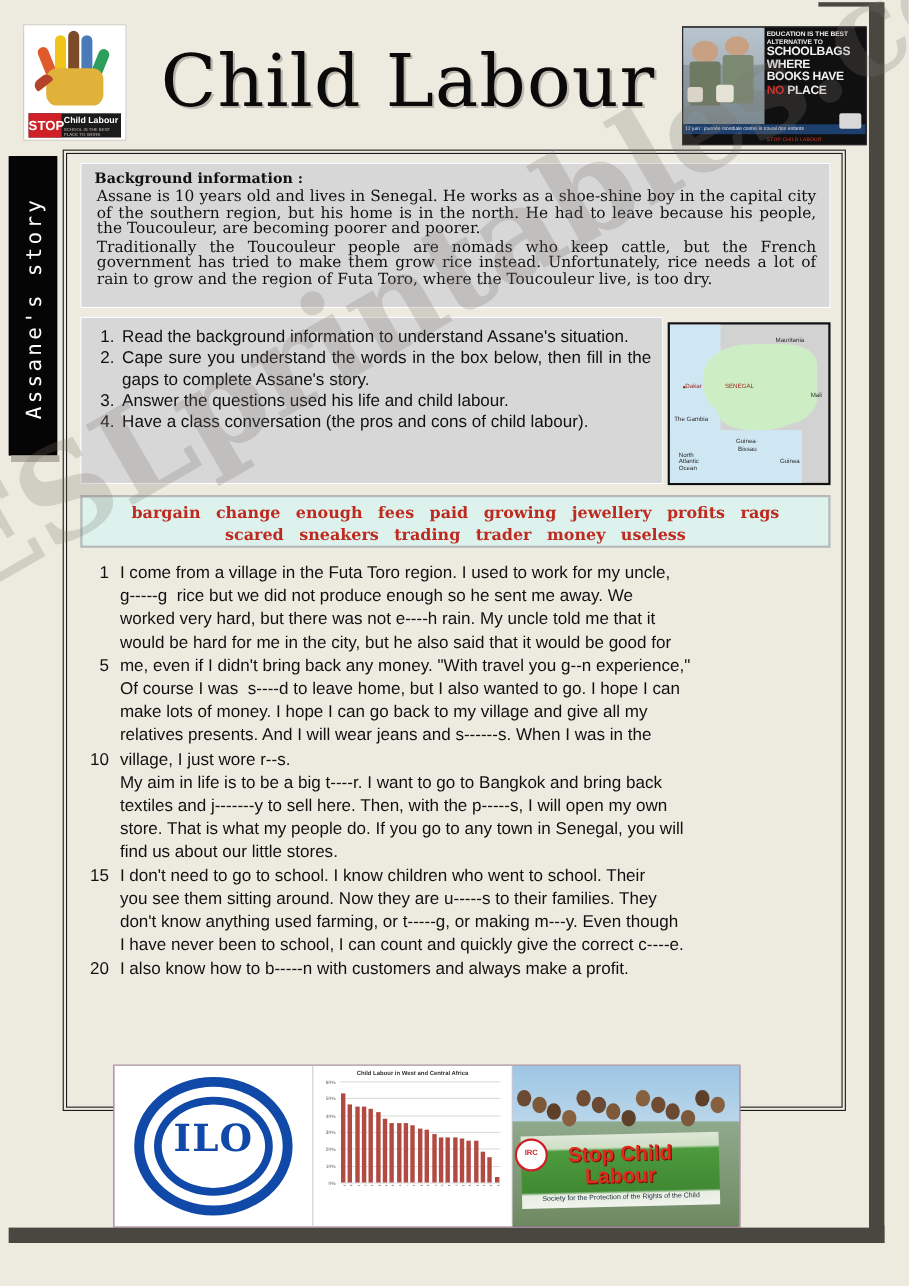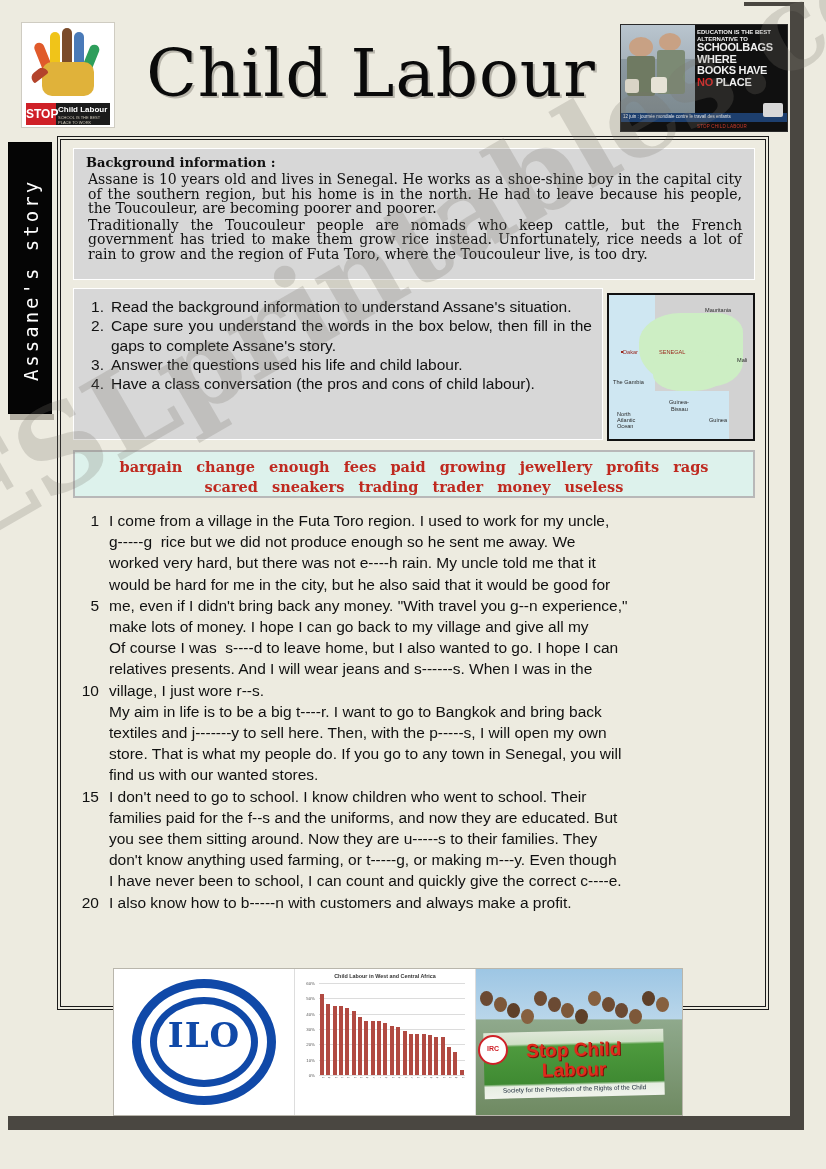"make lots of money. I" div.srow { order: before "Of course I was s----d" -> after "Of course I was s----d" }
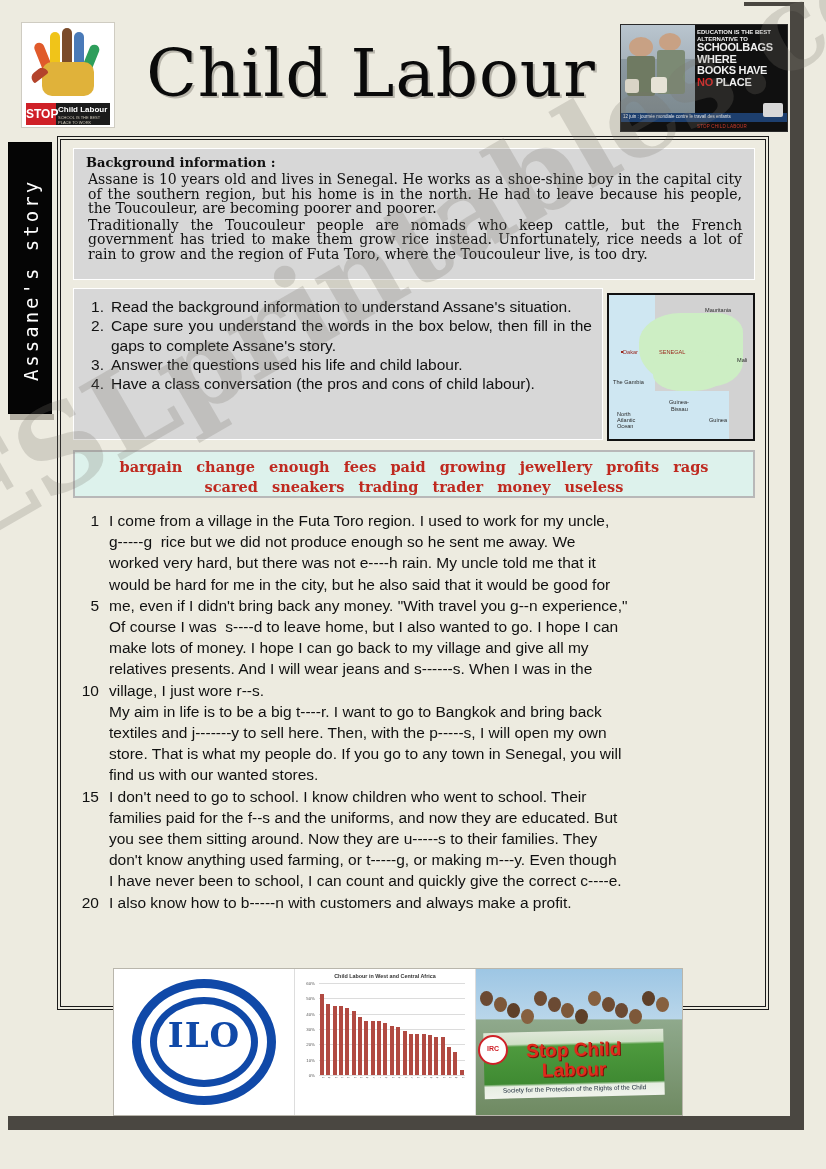"find us with our wanted" div.stext { text: with our wanted -> about our little }
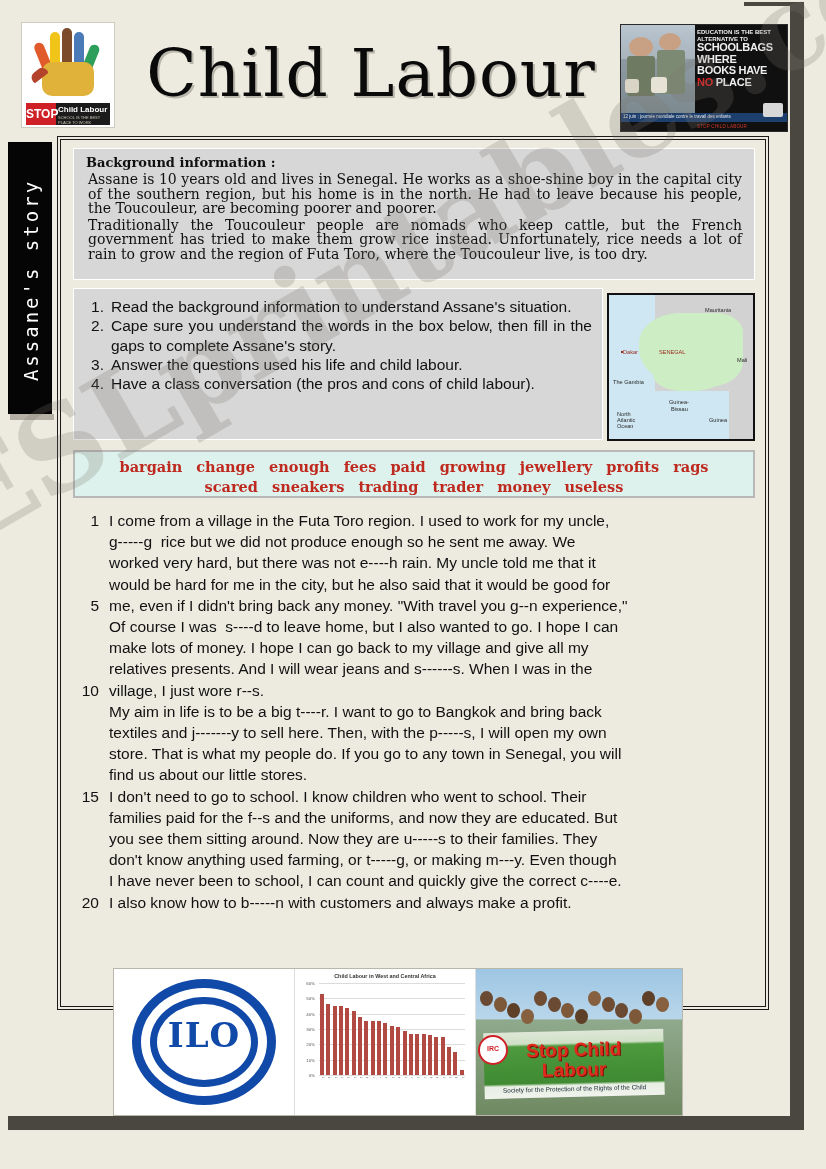"families paid for the f--s" div.srow { html: <div> <div></div> <div>families paid for the f--s and the uniforms, and now they are educated. But</div> </div> -> none }
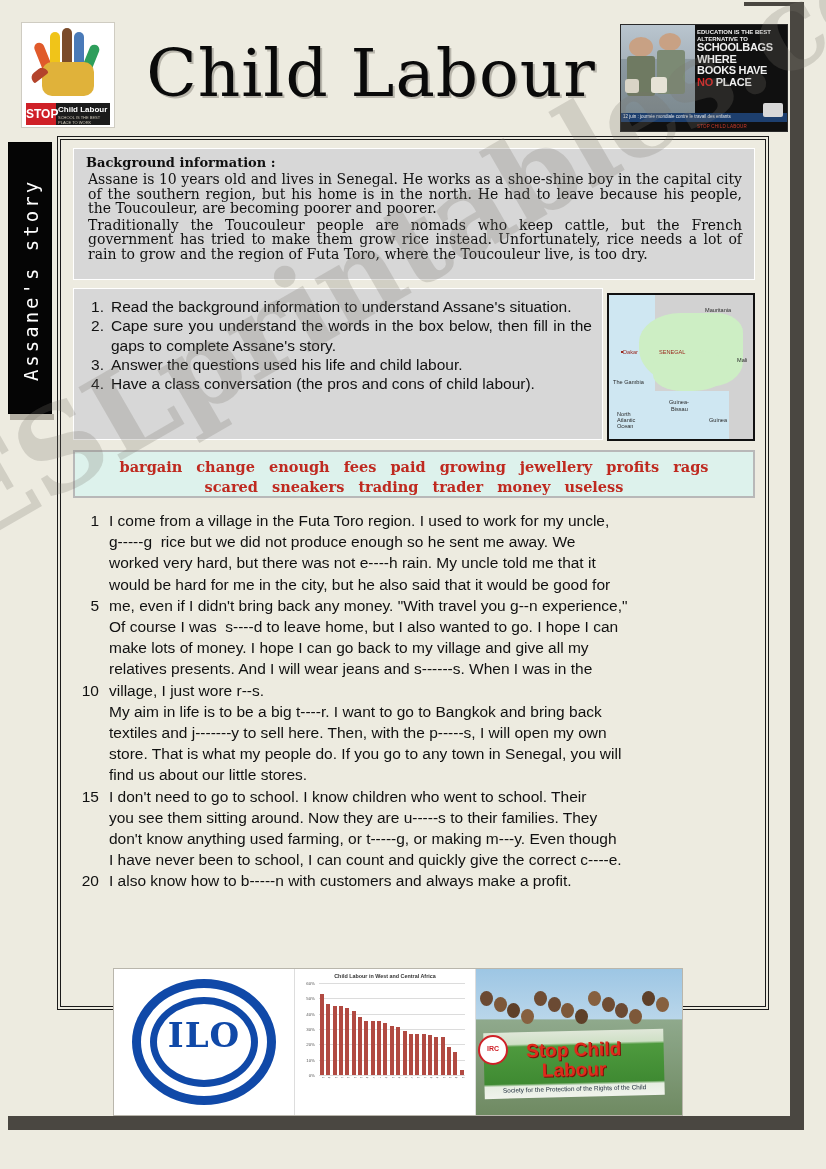"ILO" .imgrow { left: 52px -> 42px }
